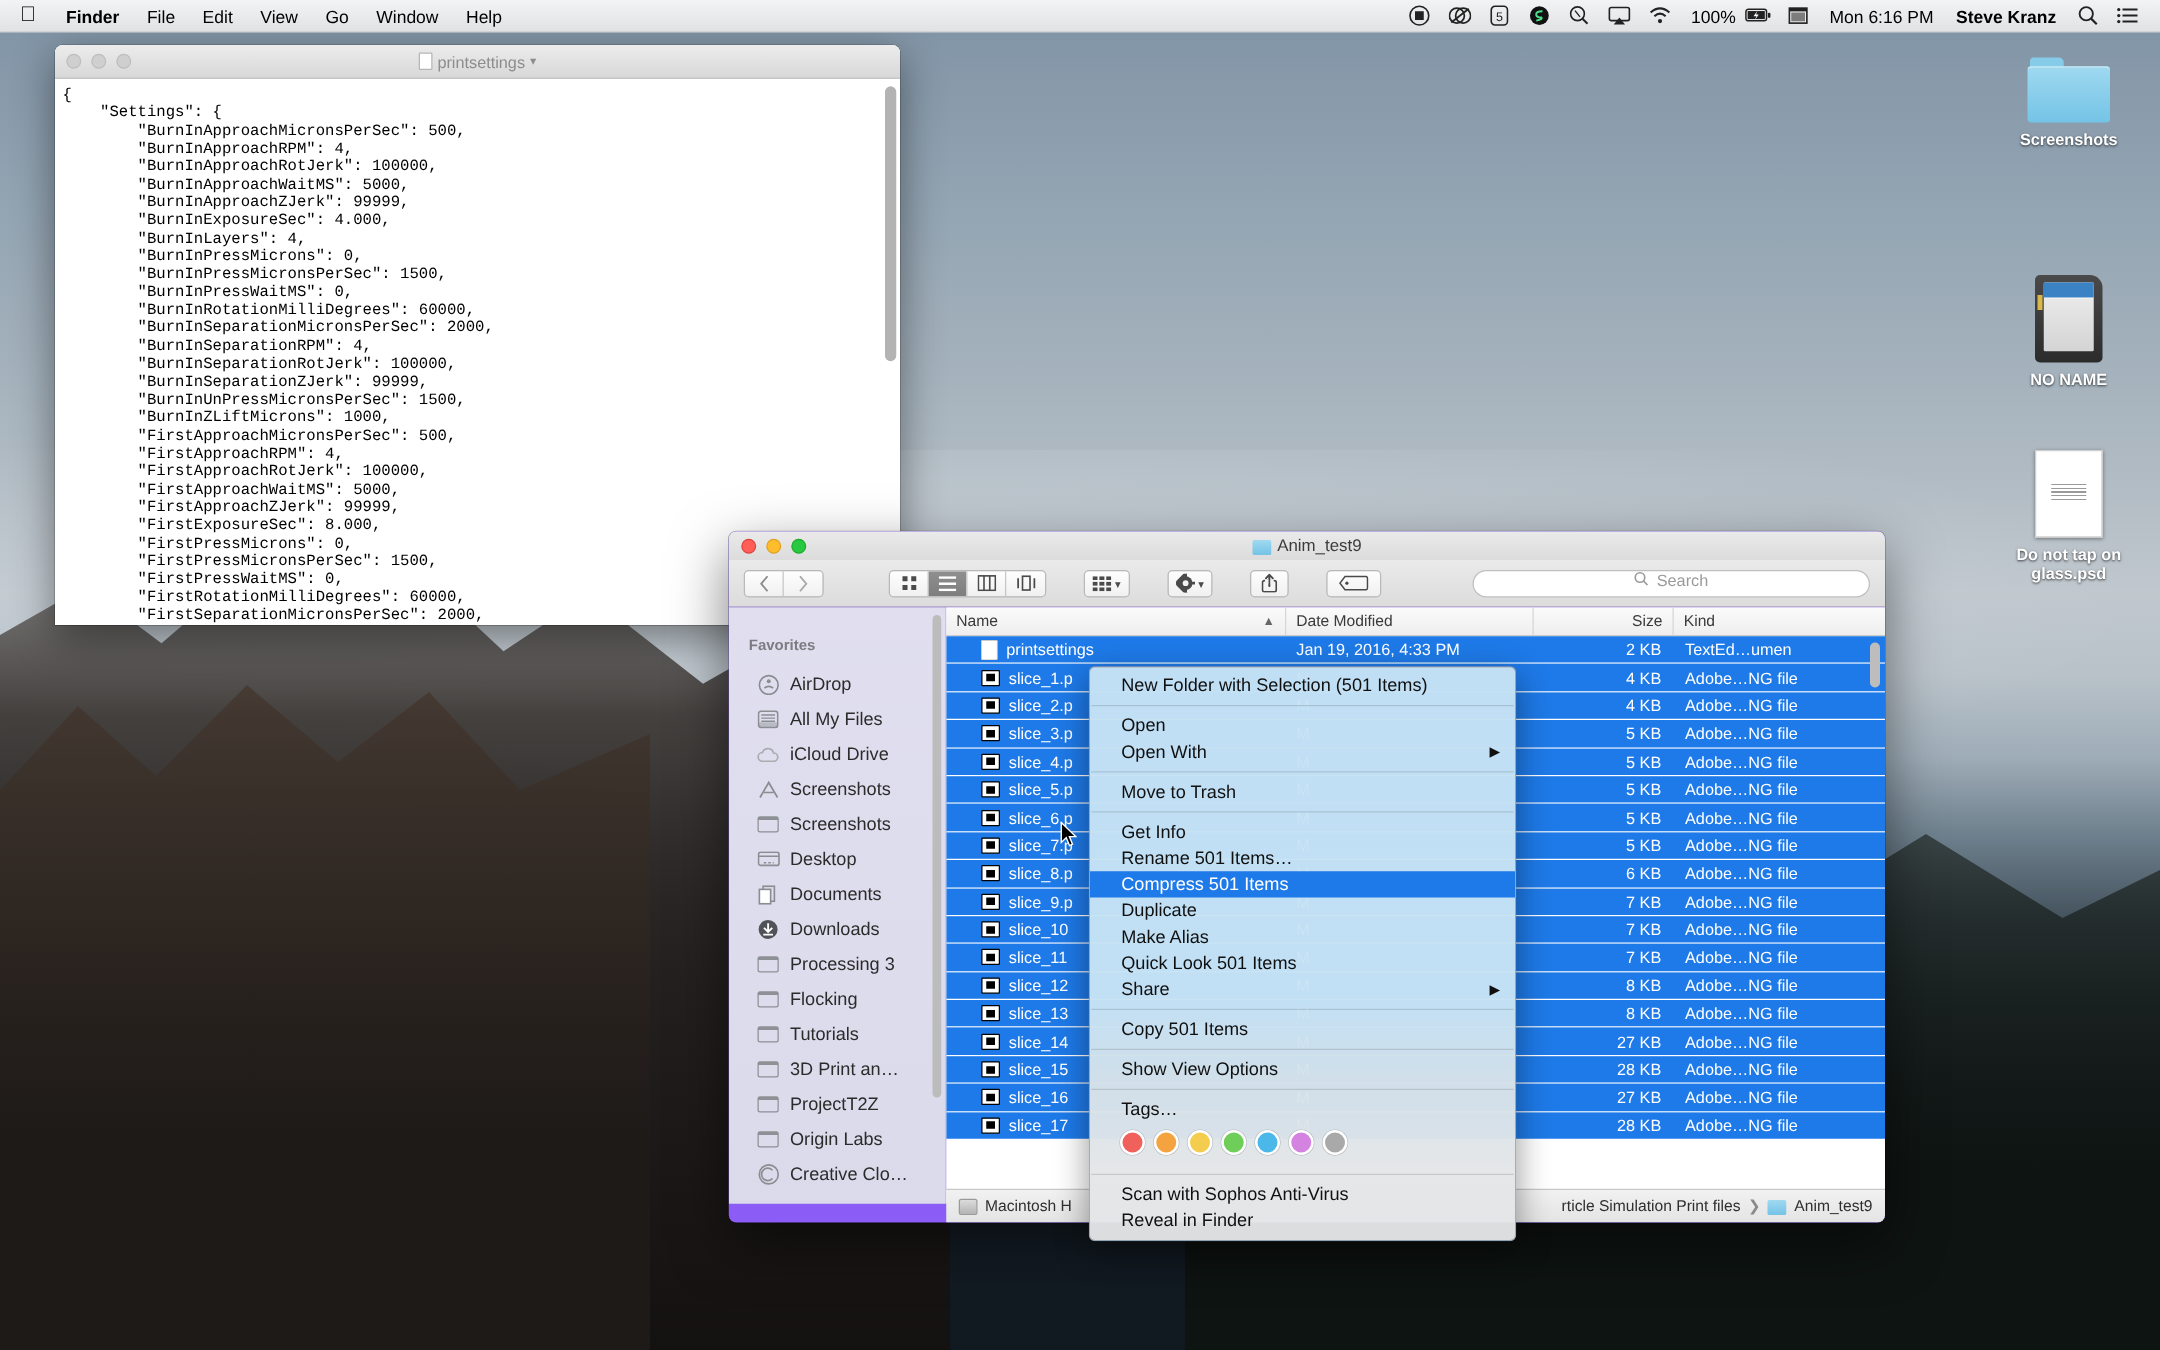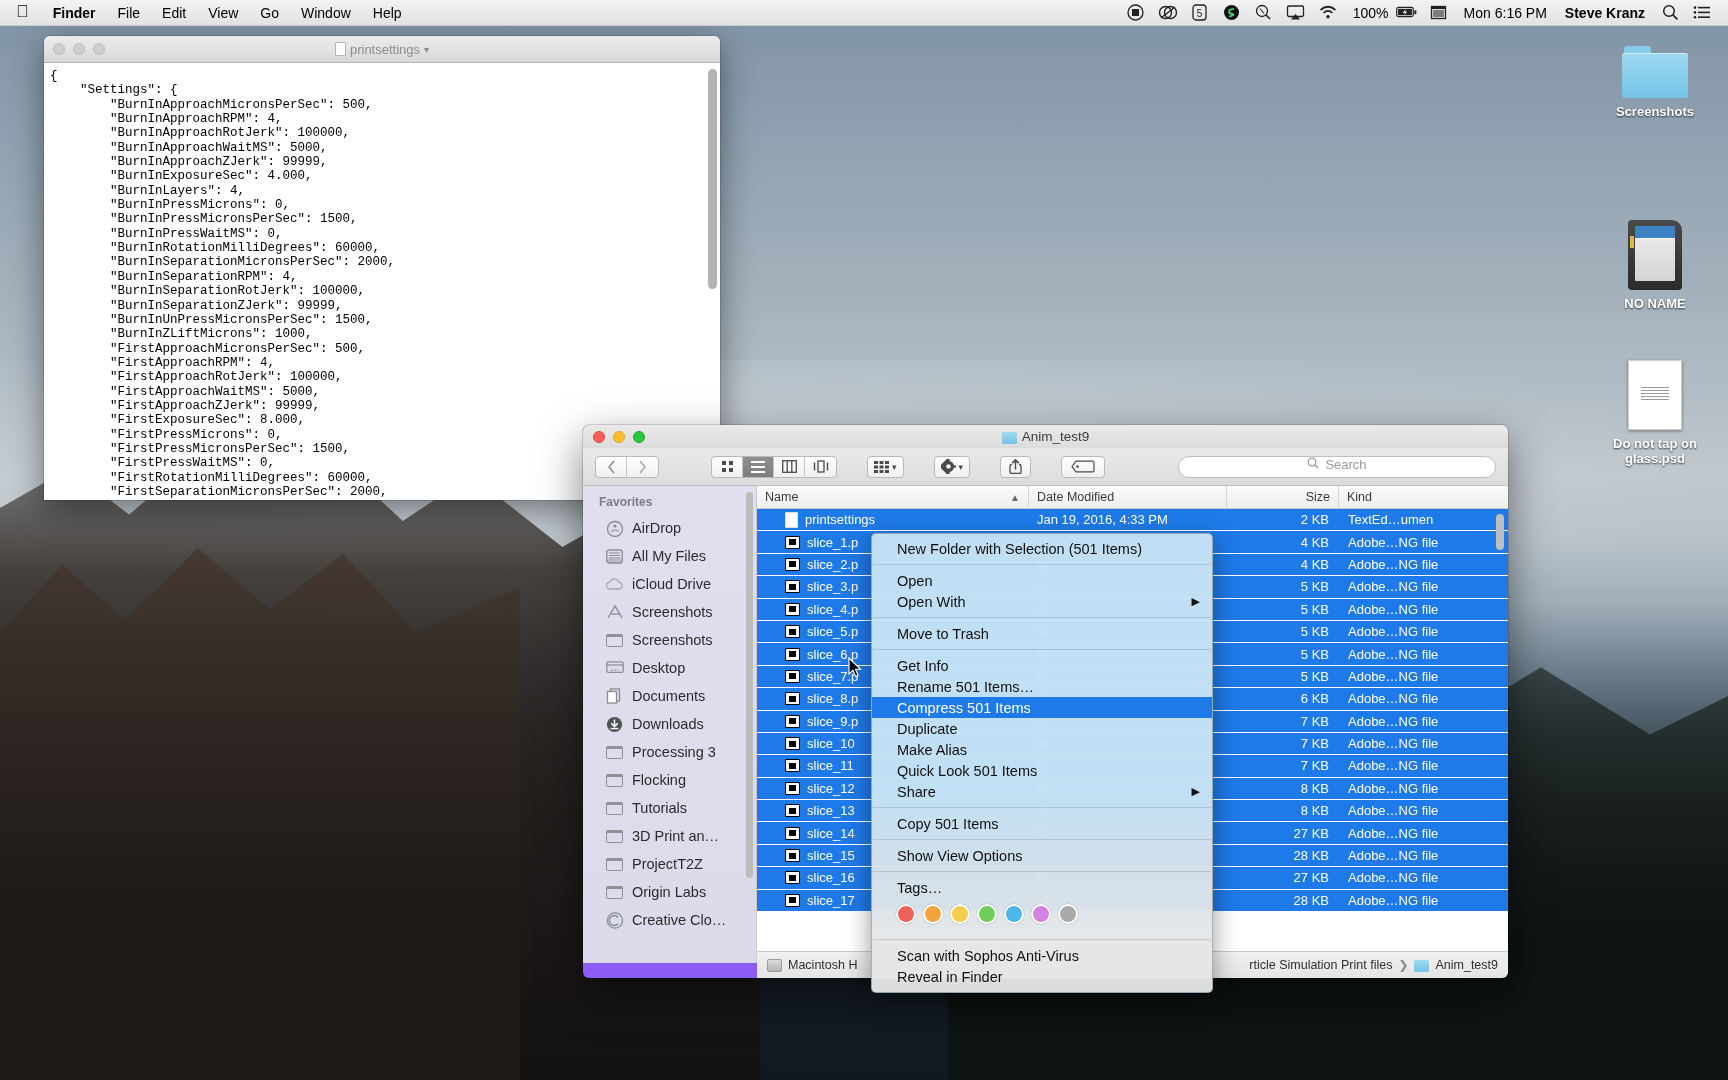"Favorites" #finder .sidebar { padding-top: 9px -> 23px }
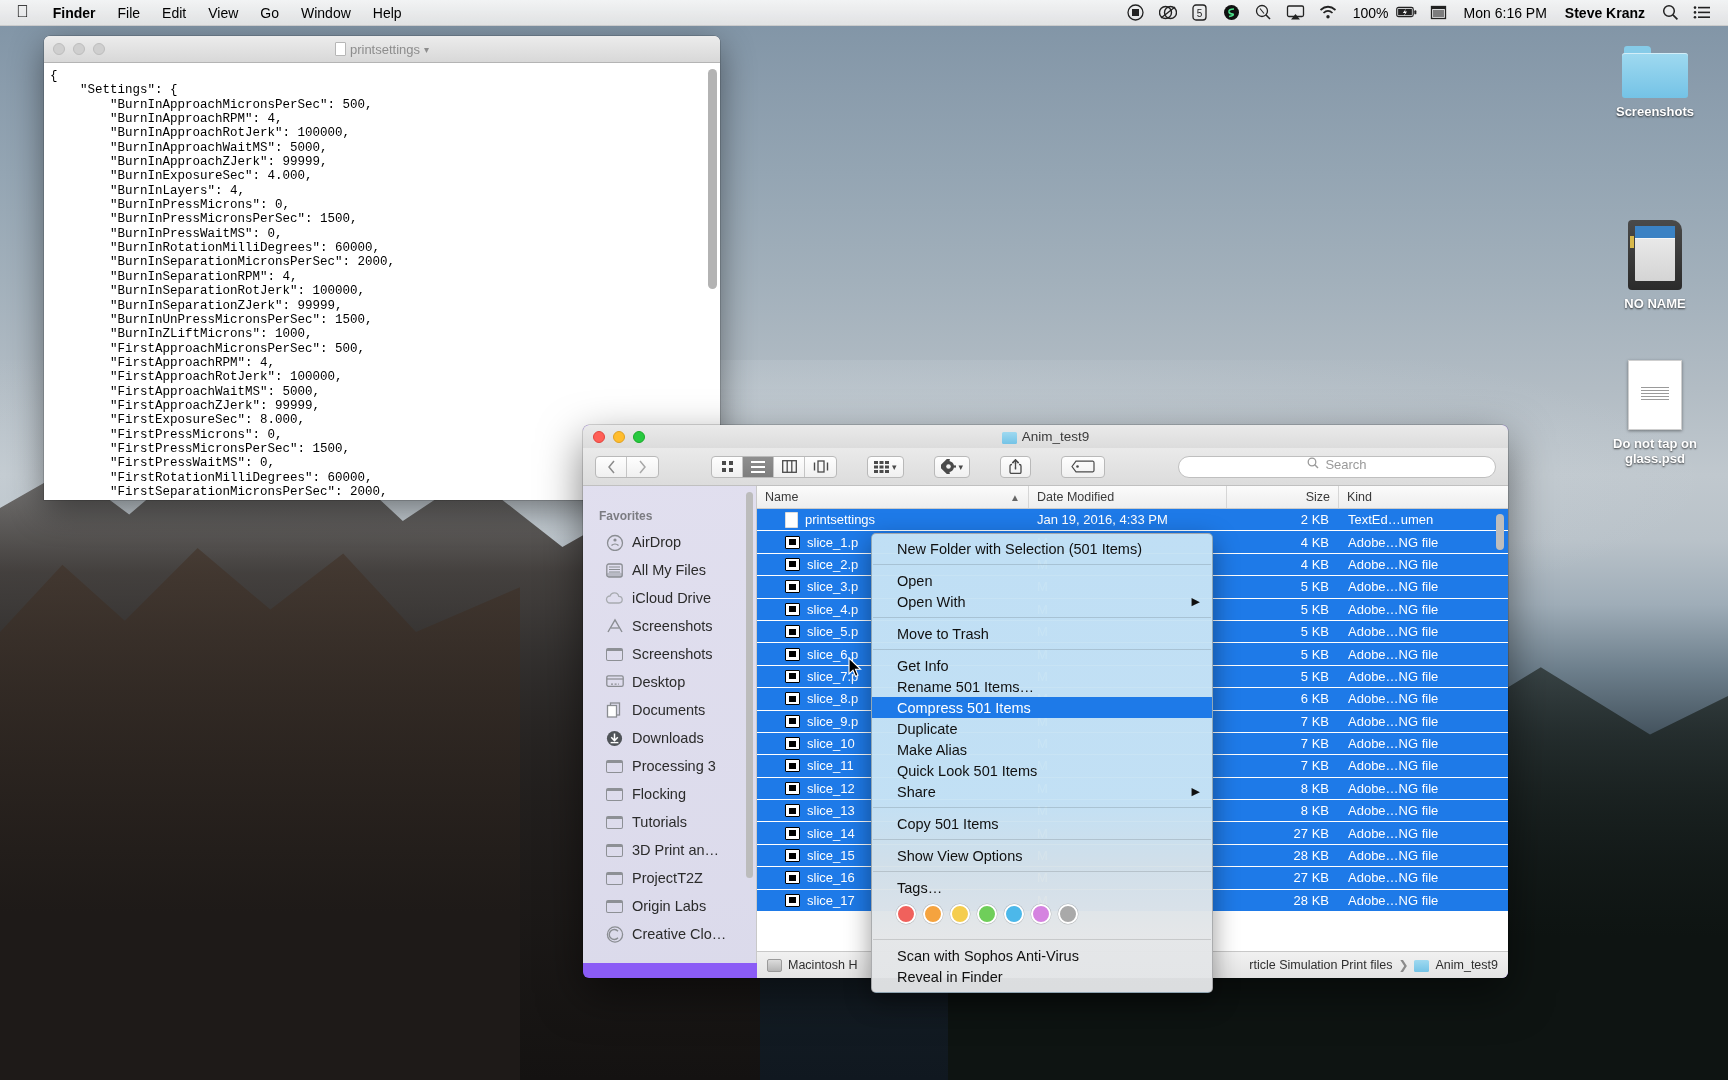"AirDrop" .side-item { align-items: center -> flex-end }
